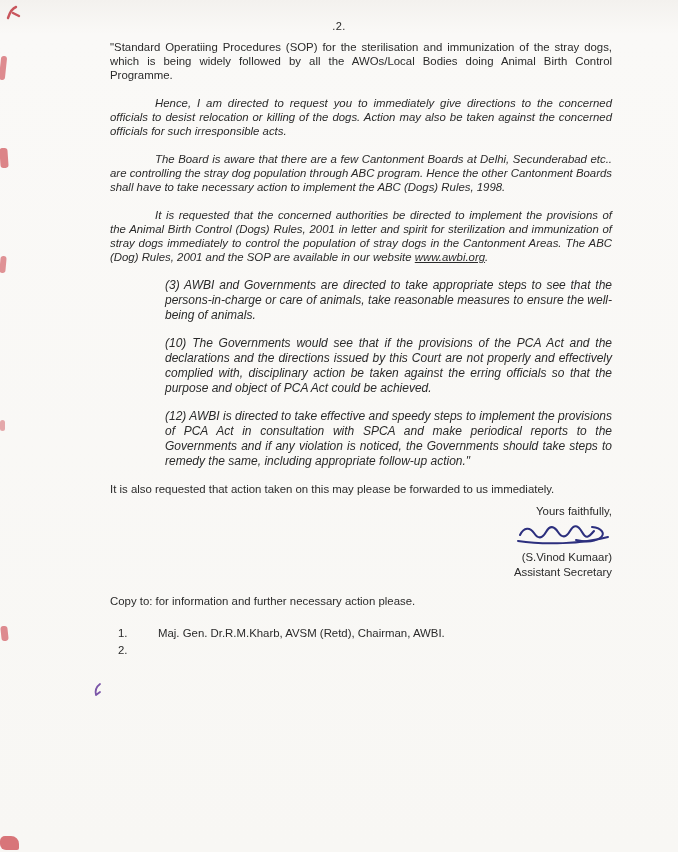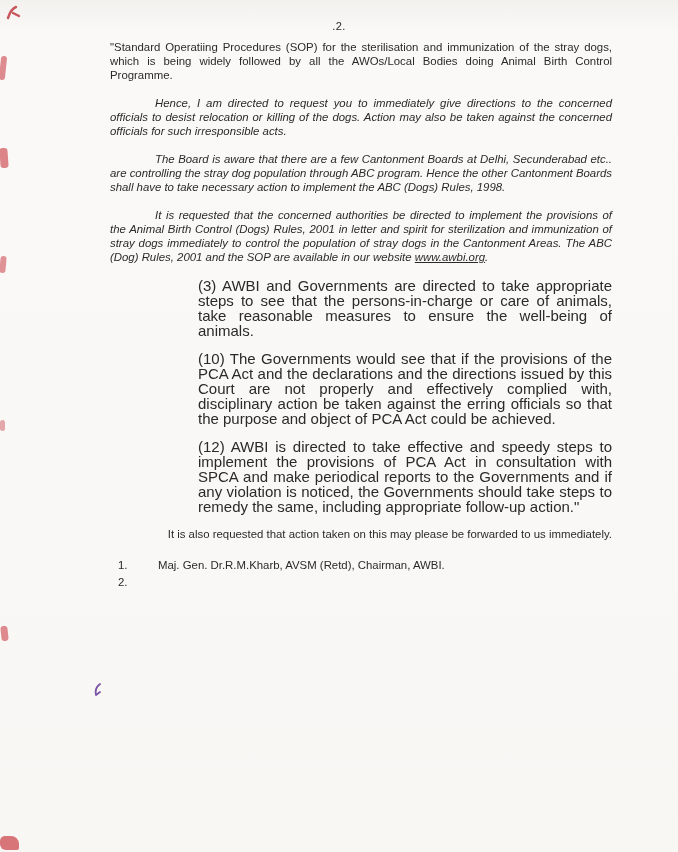"(3) AWBI and Governments are" p.quote { font-size: 15px -> 12px; font-style: none -> italic; margin: 0 0 13px 88px -> 0 0 13px 55px }
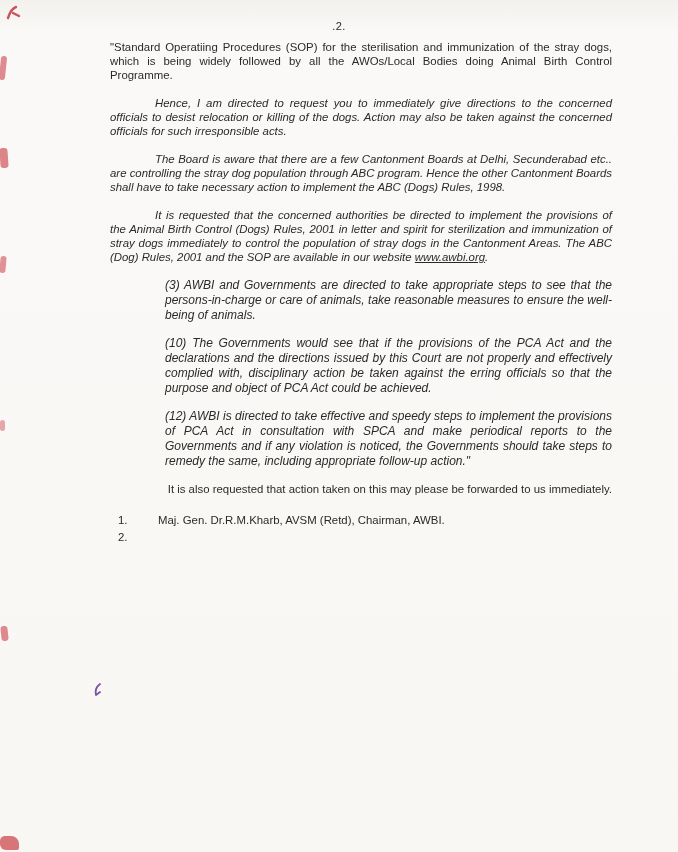"It is also requested that" p.closing { text-align: right -> left }
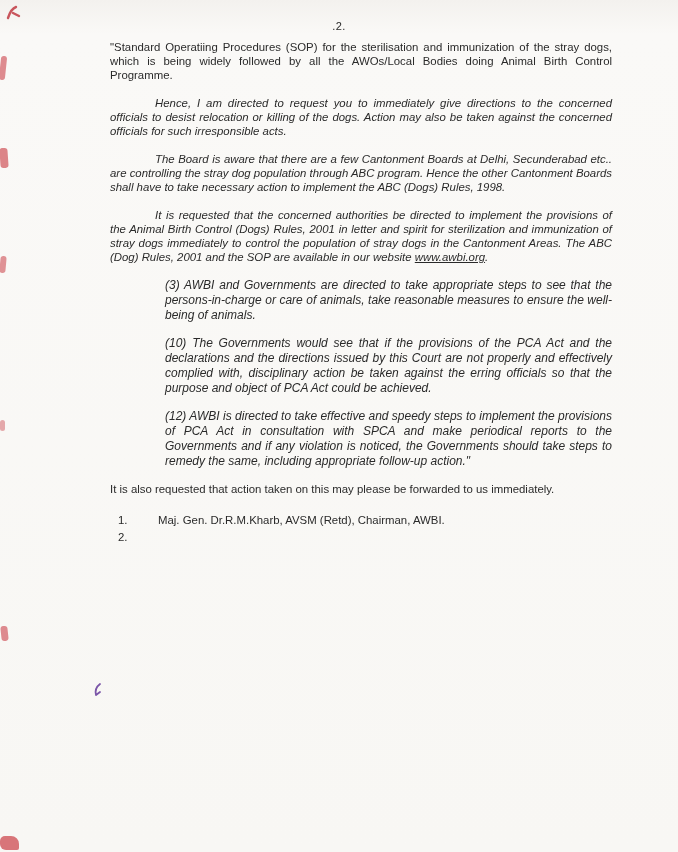"Yours faithfully," div.sig-block { html: none -> <div> <span>Yours faithfully,</span> <span> <svg> <path></path> <path></path> <path></path> </svg> </span> <span>(S.Vinod Kumaar)</span> <span>Assistant Secretary</span> </div> }
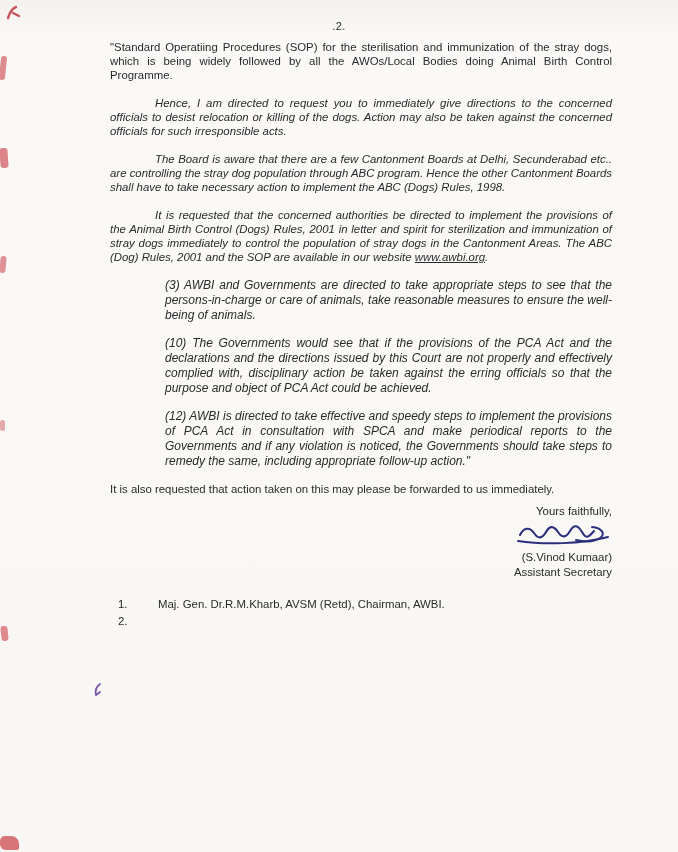"Copy to: for information and" div { html: none -> <div>Copy to: for information and further necessary action please.</div> }
